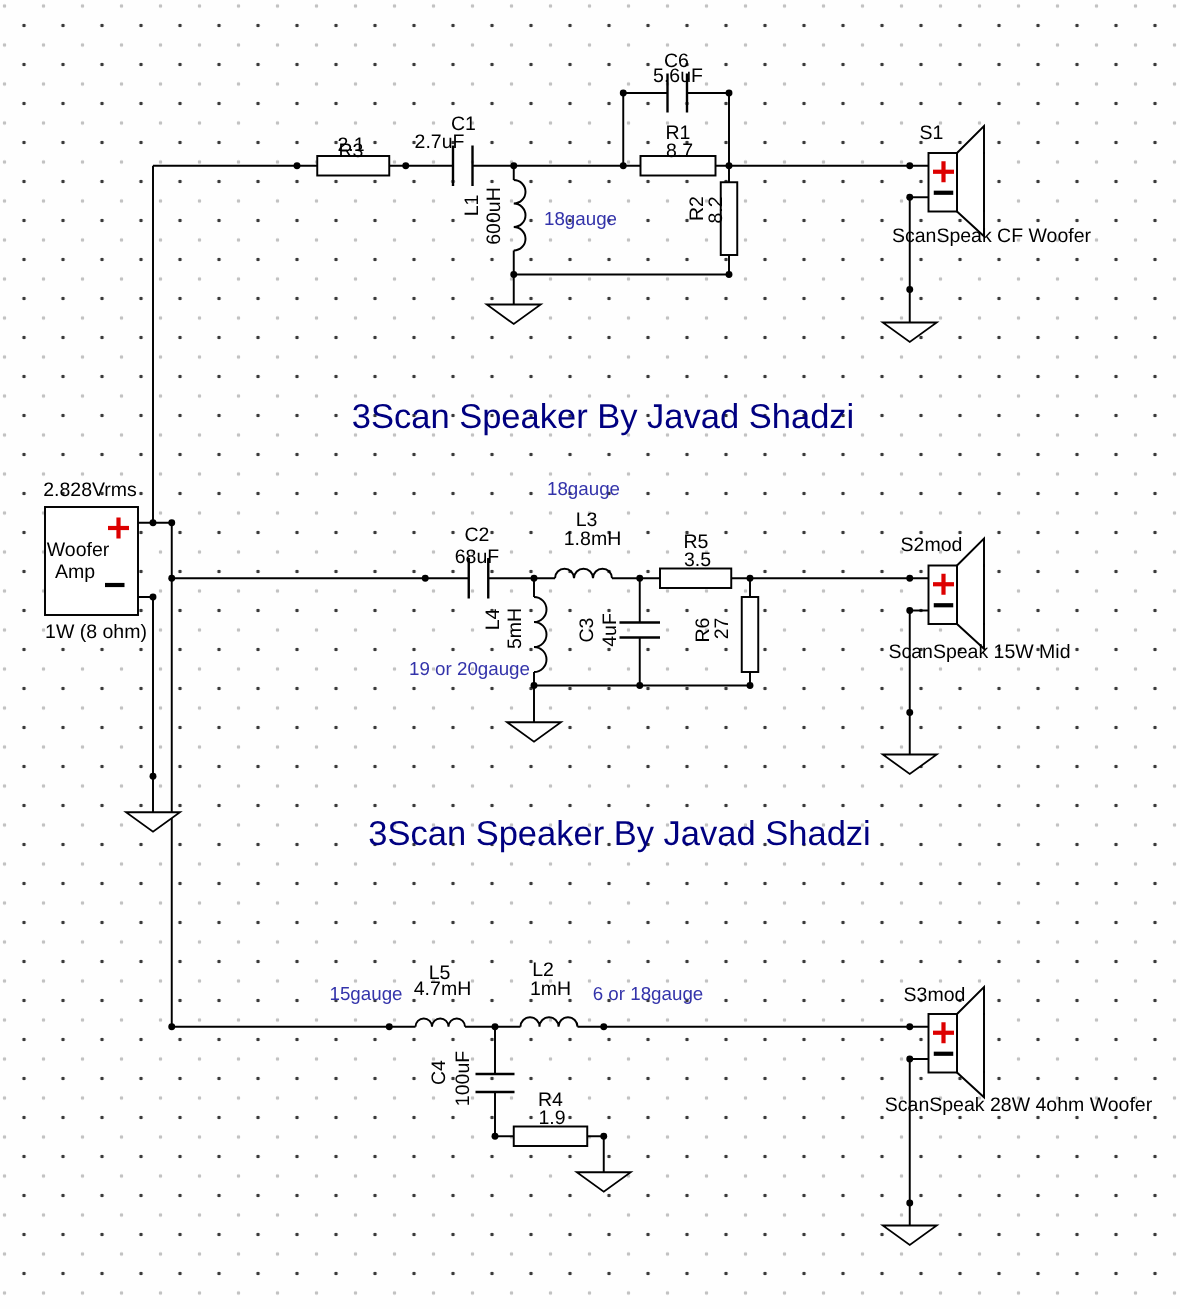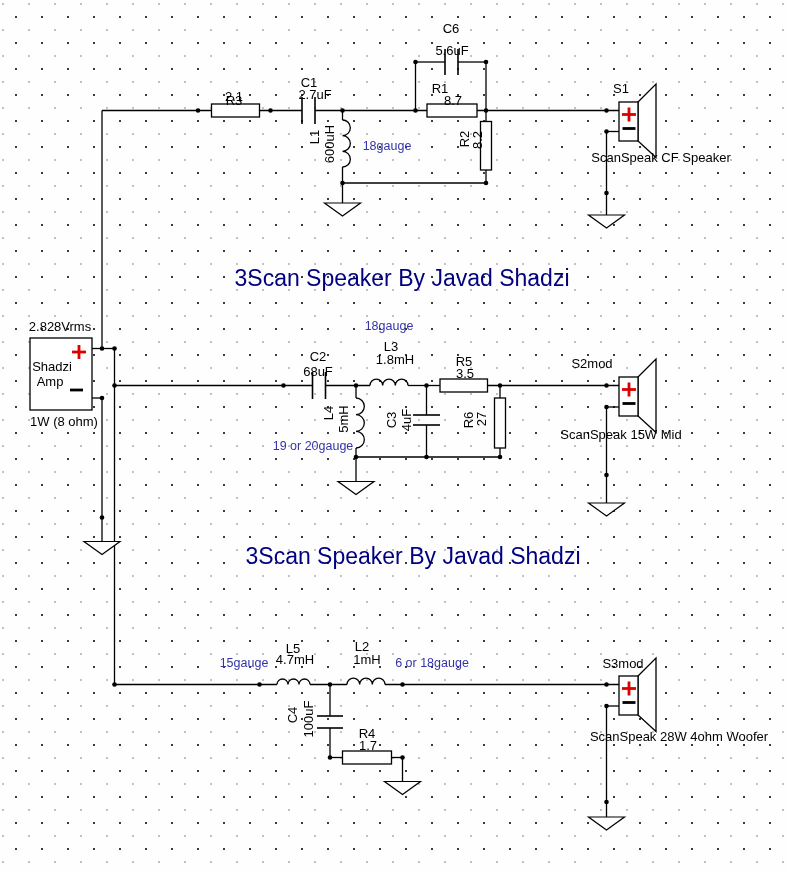"C6" div.lbl { top: 28px -> 40px }
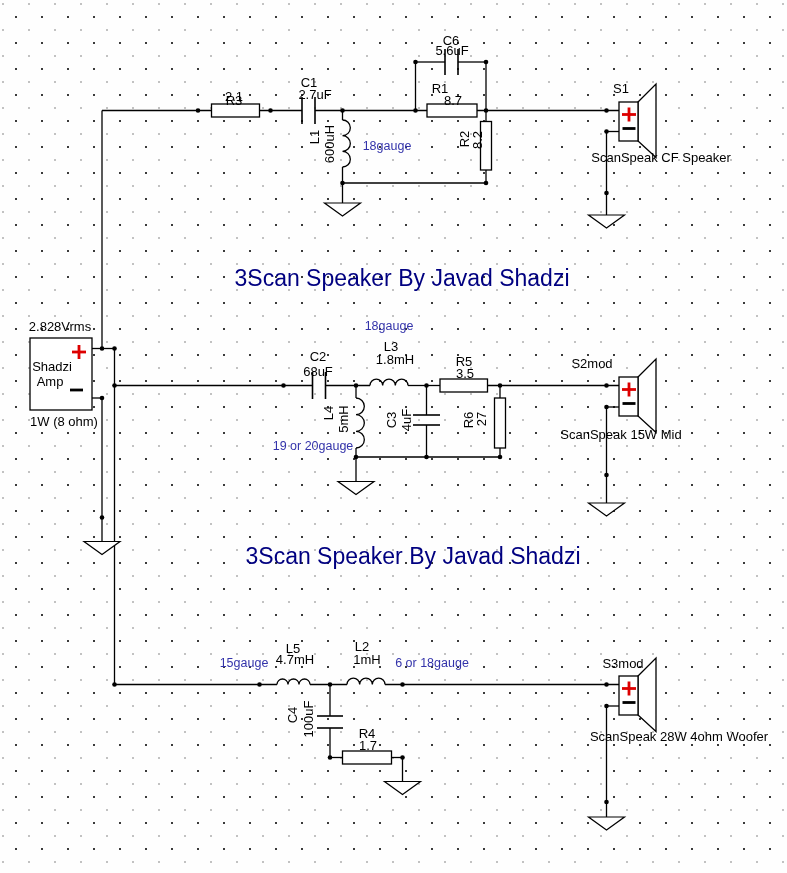"2.7uF" div.lbl { left: 315px -> 293px }
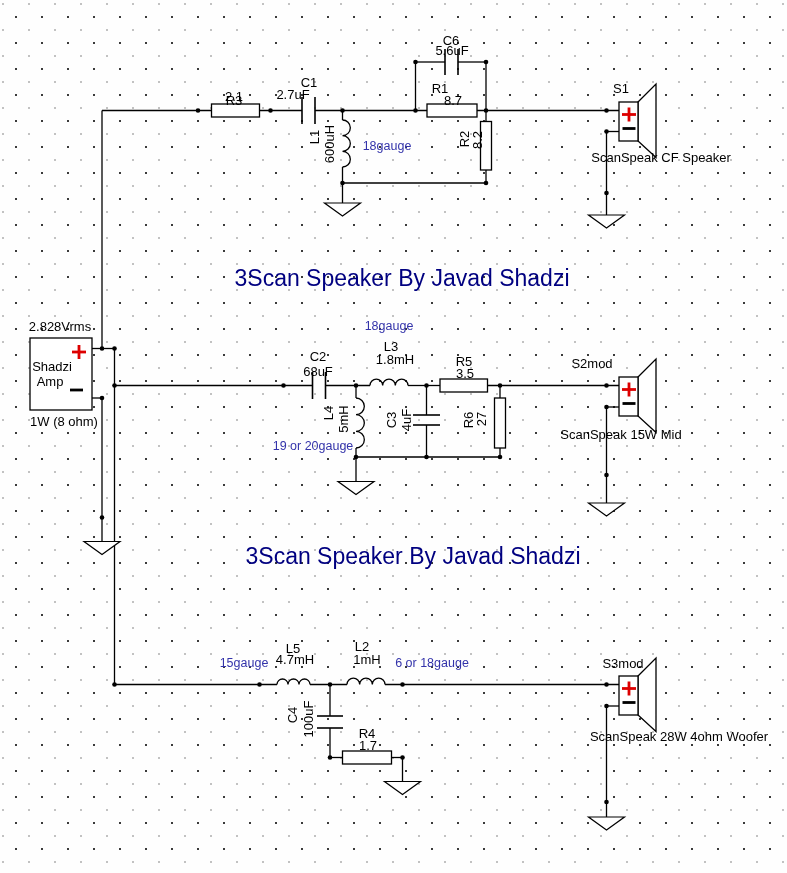"R1" div.lbl { left: 440px -> 452px }
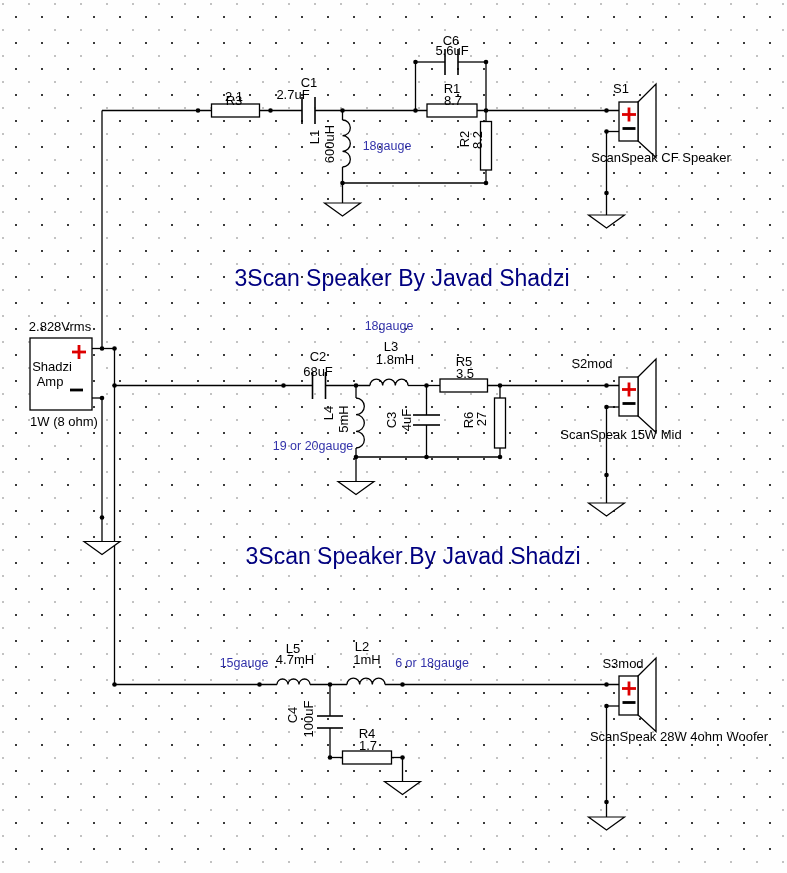"ScanSpeak CF Speaker" div.lbl { text: Speaker -> Woofer }
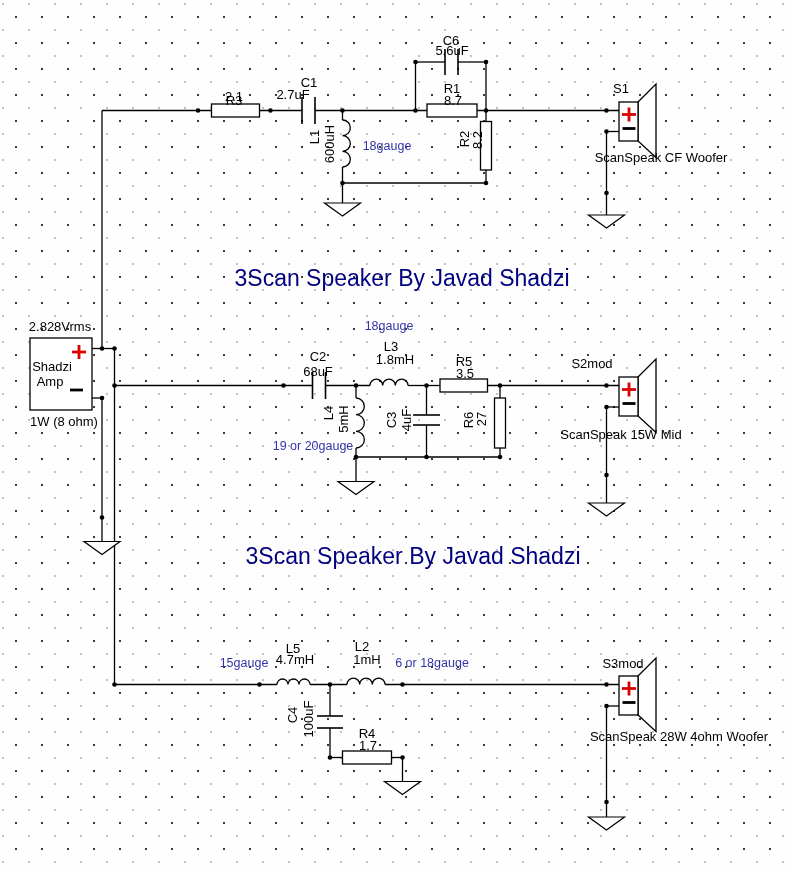"Shadzi" div.lbl { text: Shadzi -> Woofer }
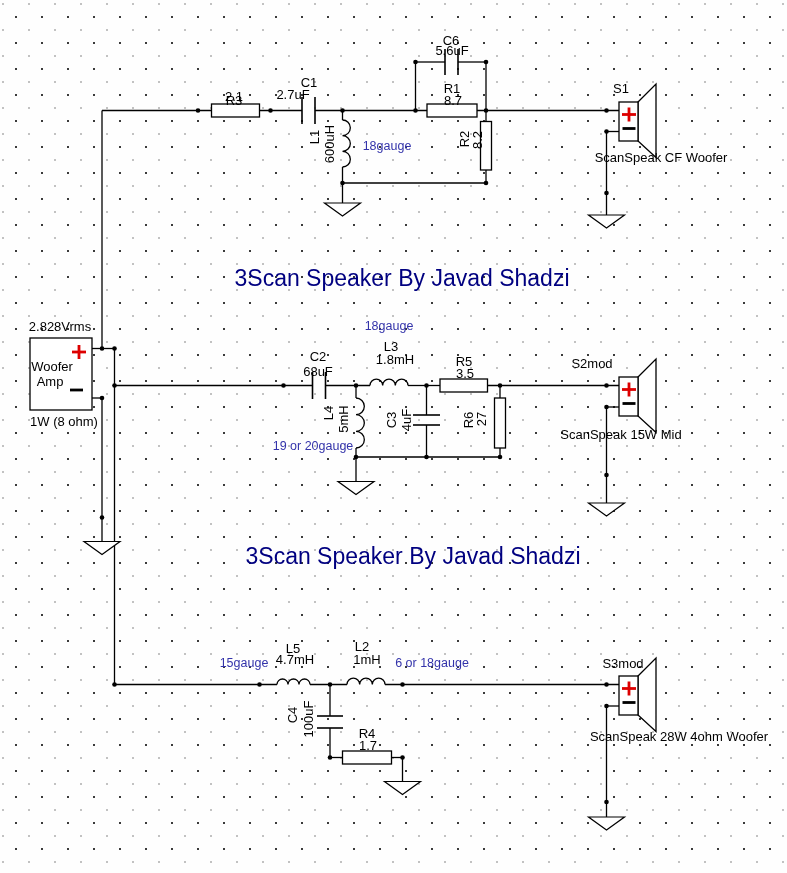"S2mod" div.lbl { left: 592px -> 621px }
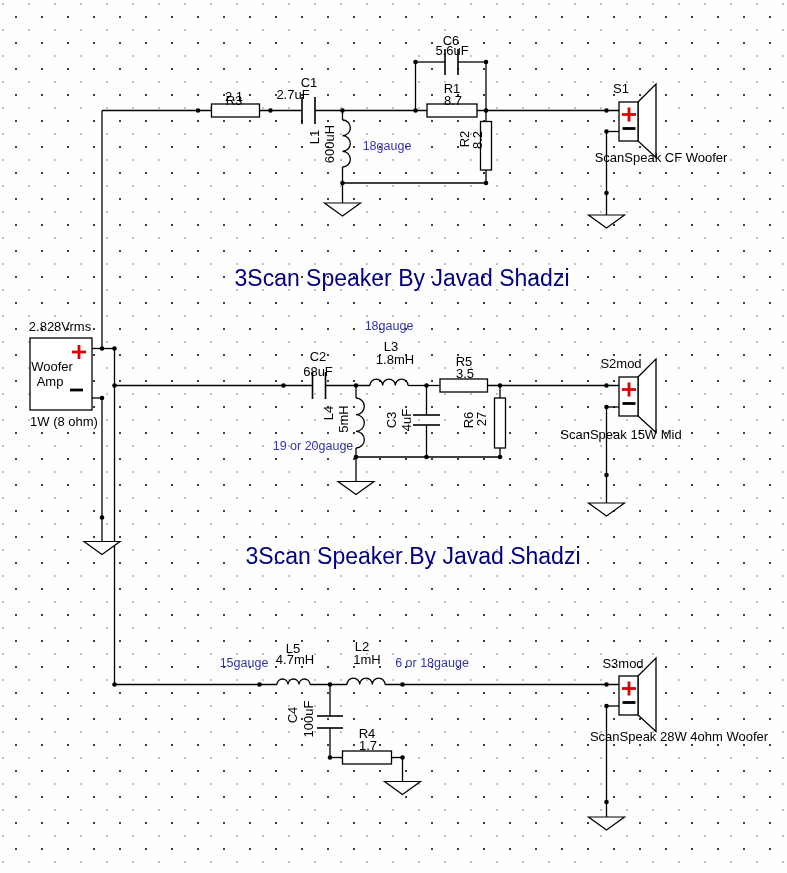"ScanSpeak 15W Mid" div.lbl { left: 621px -> 653px }
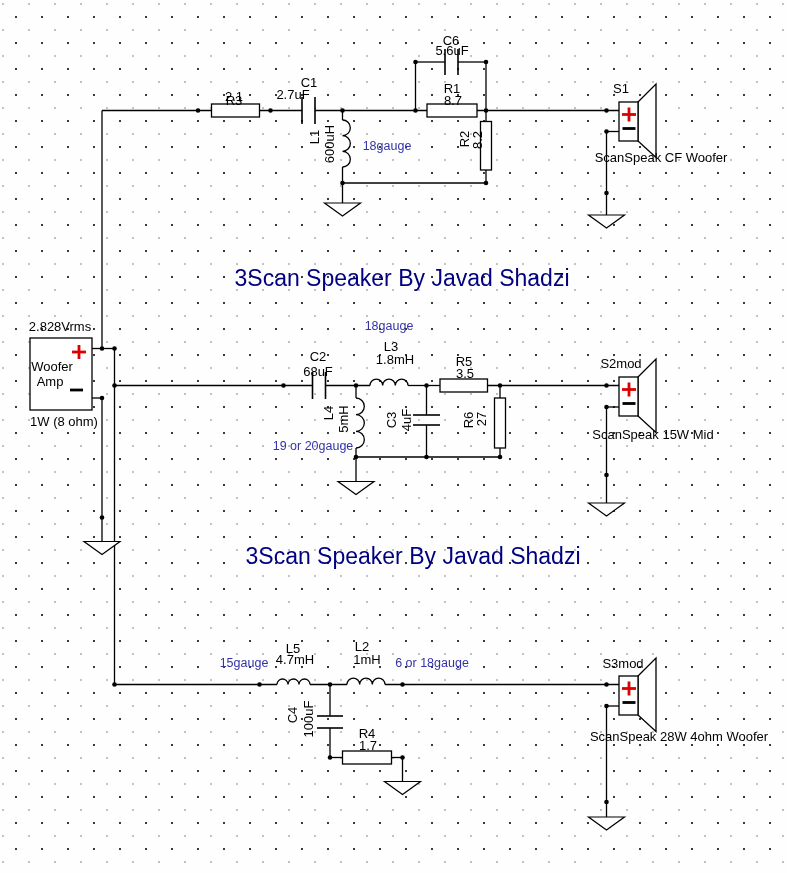"1.7" div.lbl { text: 1.7 -> 1.9 }
